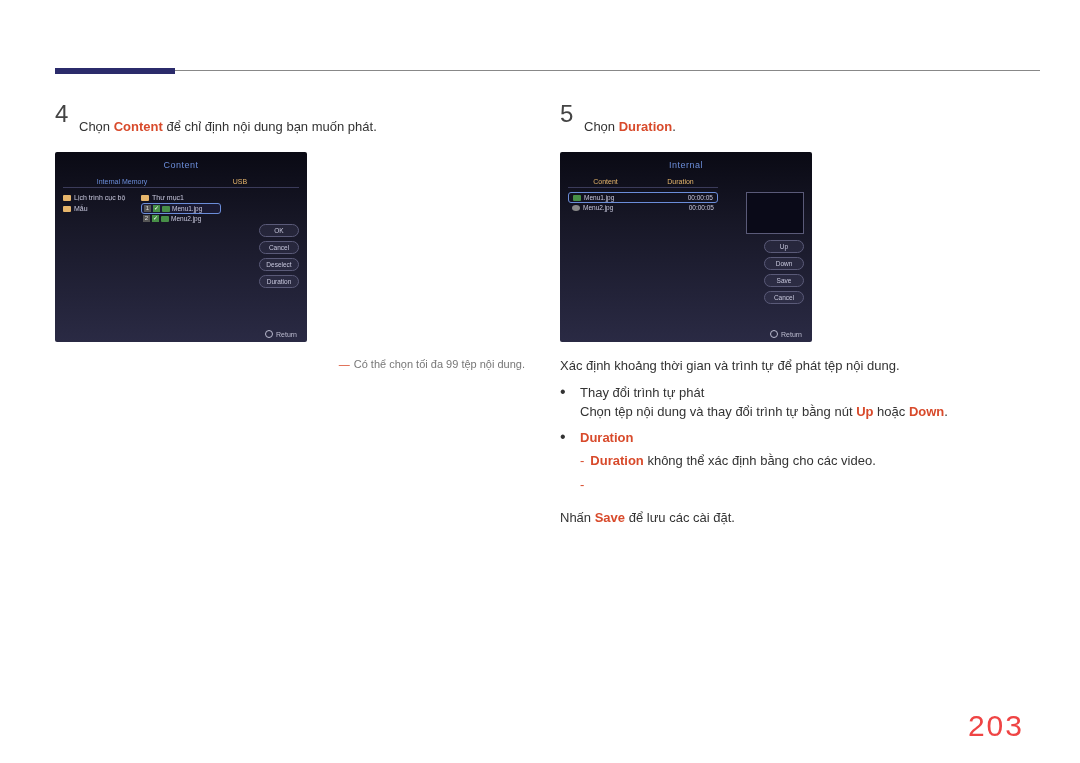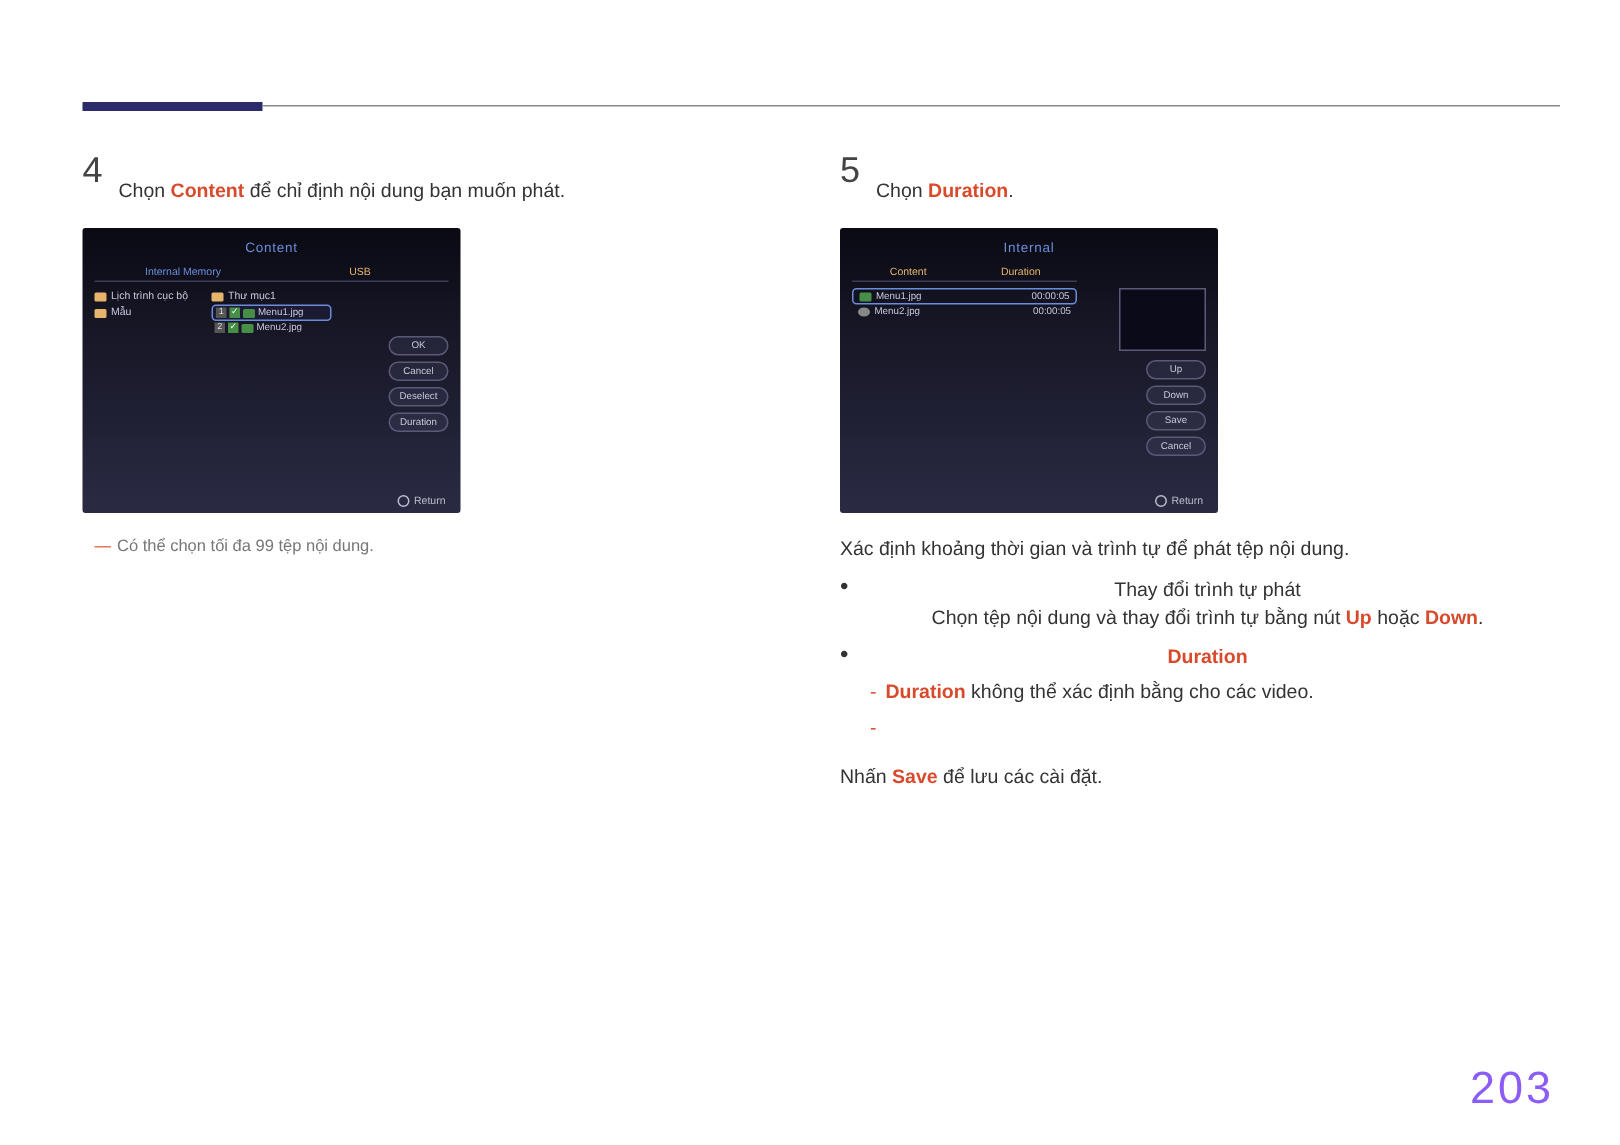"― Có thể chọn tối" .subnote { text-align: none -> right }
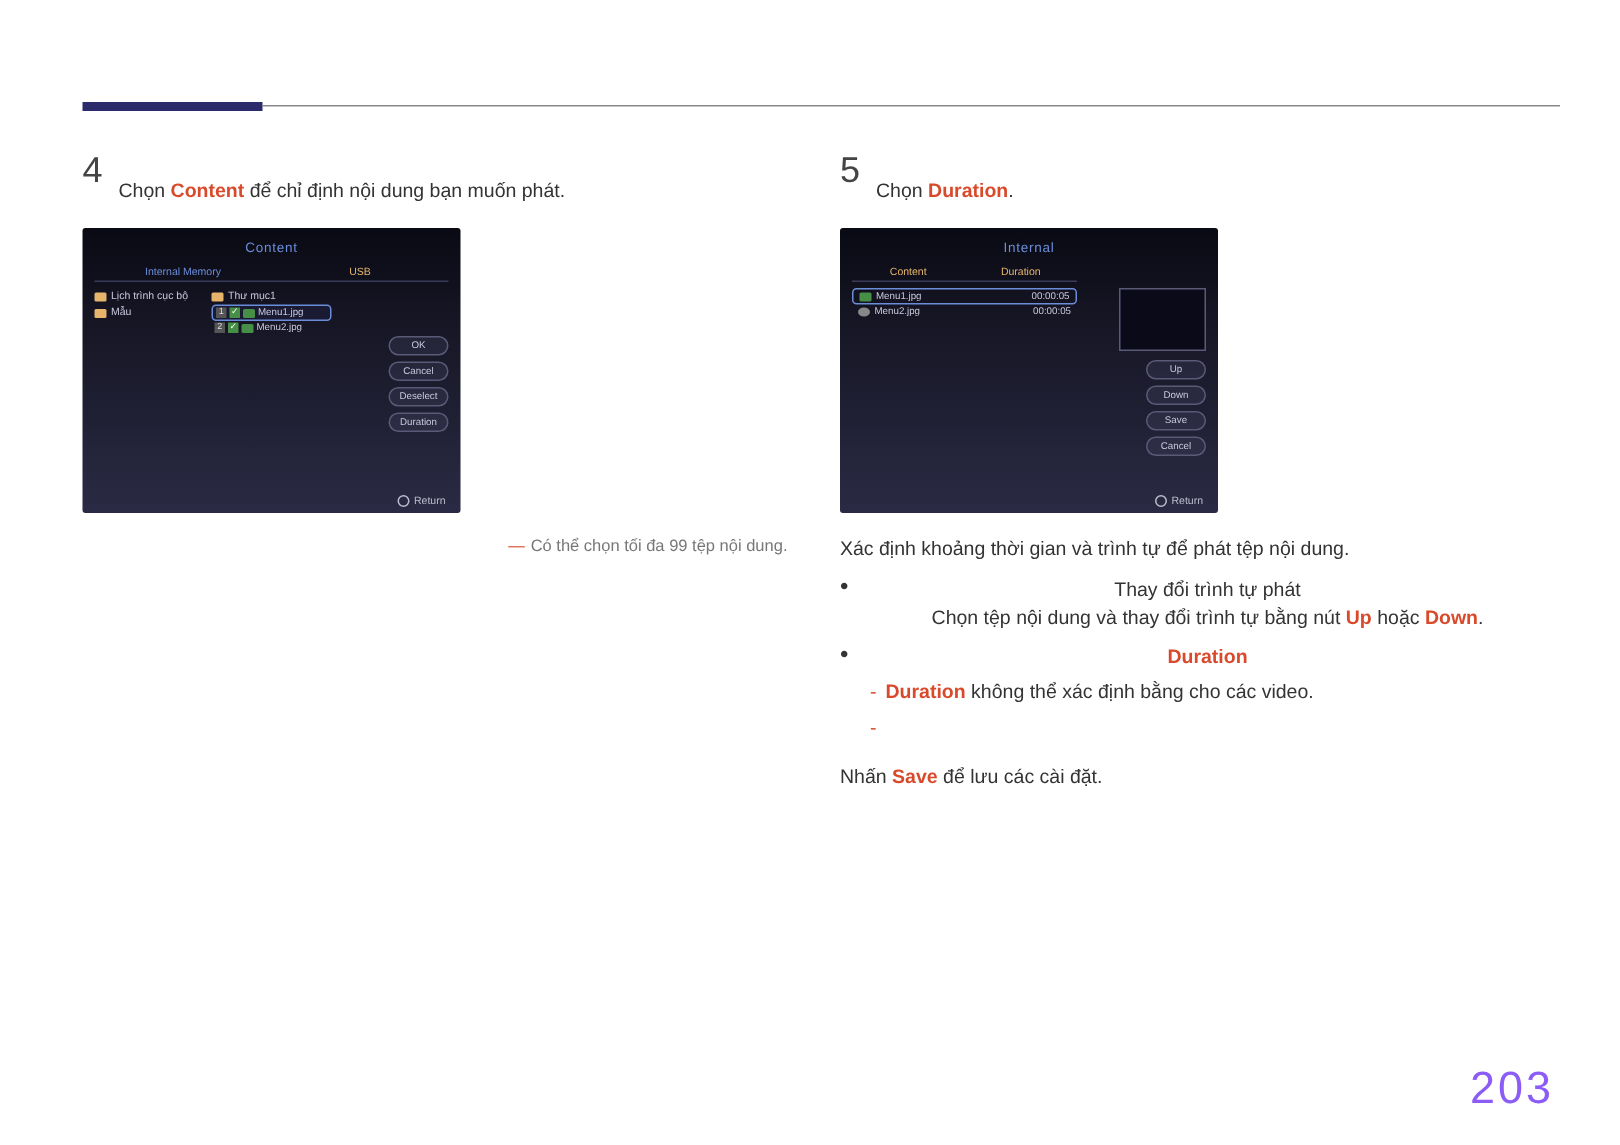"Thay đổi trình tự phát" .bullet-content { text-align: center -> none }
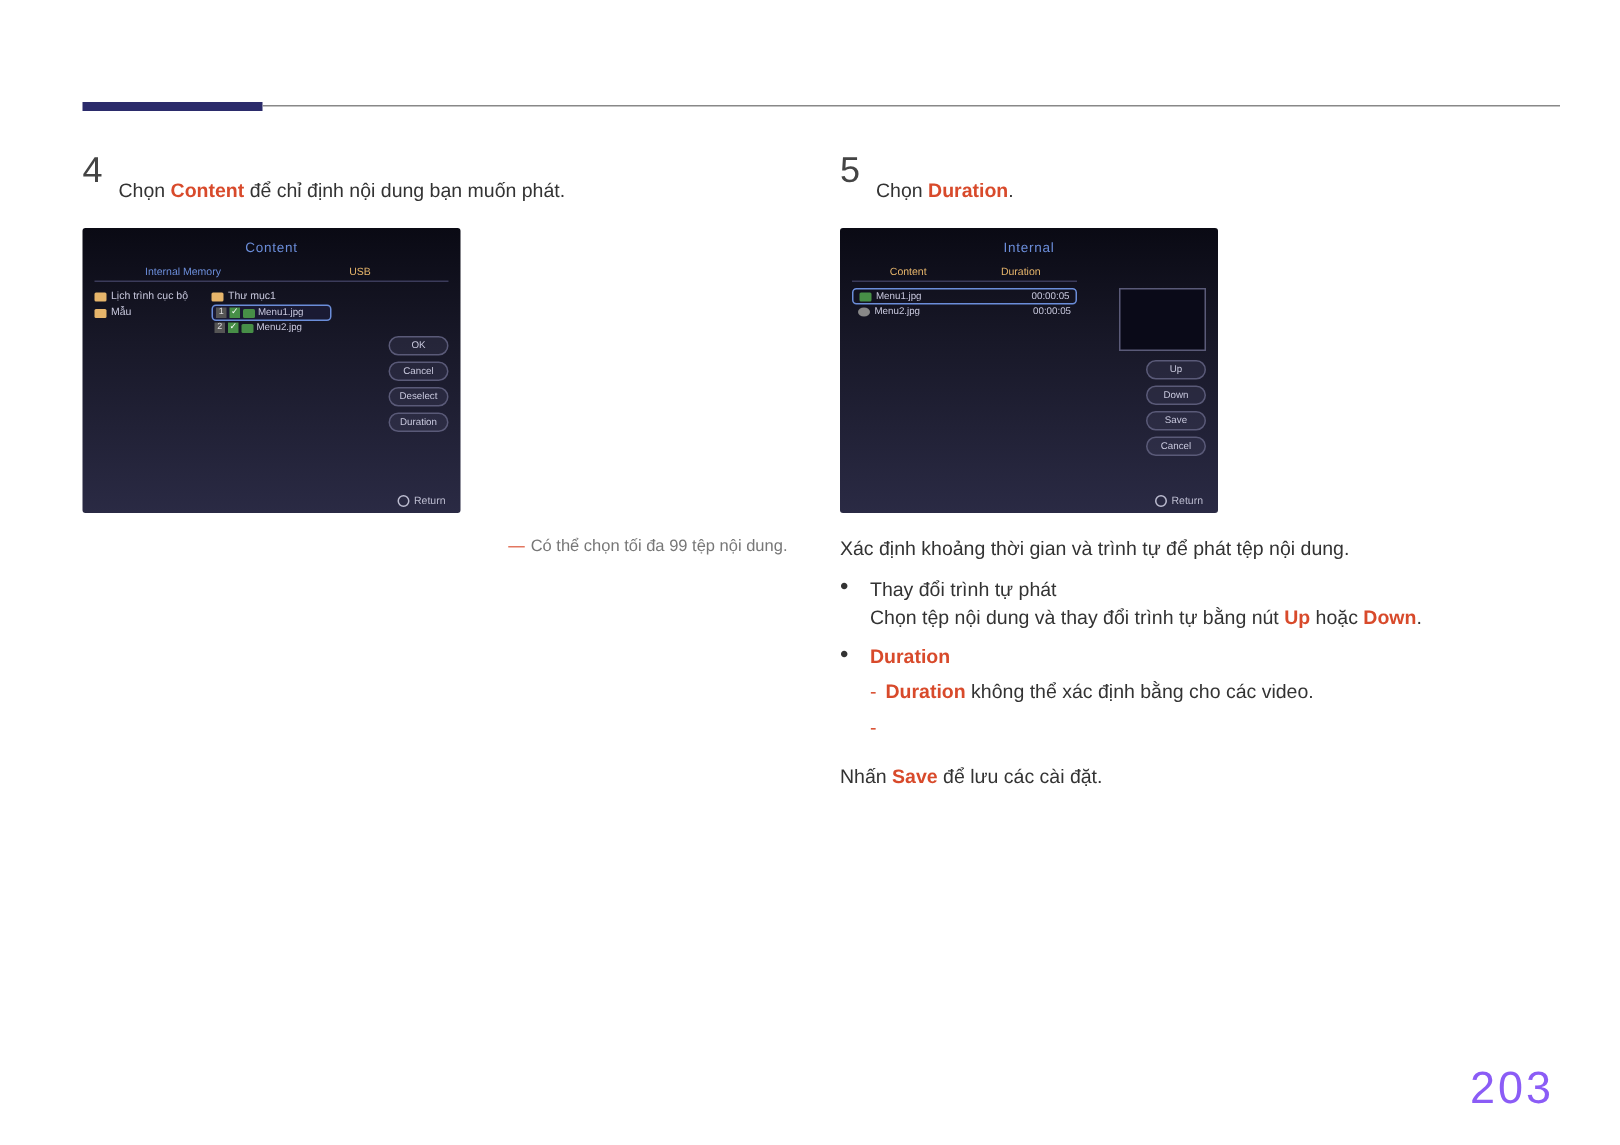"203" .page-num { color: #8b5cf6 -> #ef4444; right: 44px -> 56px }
